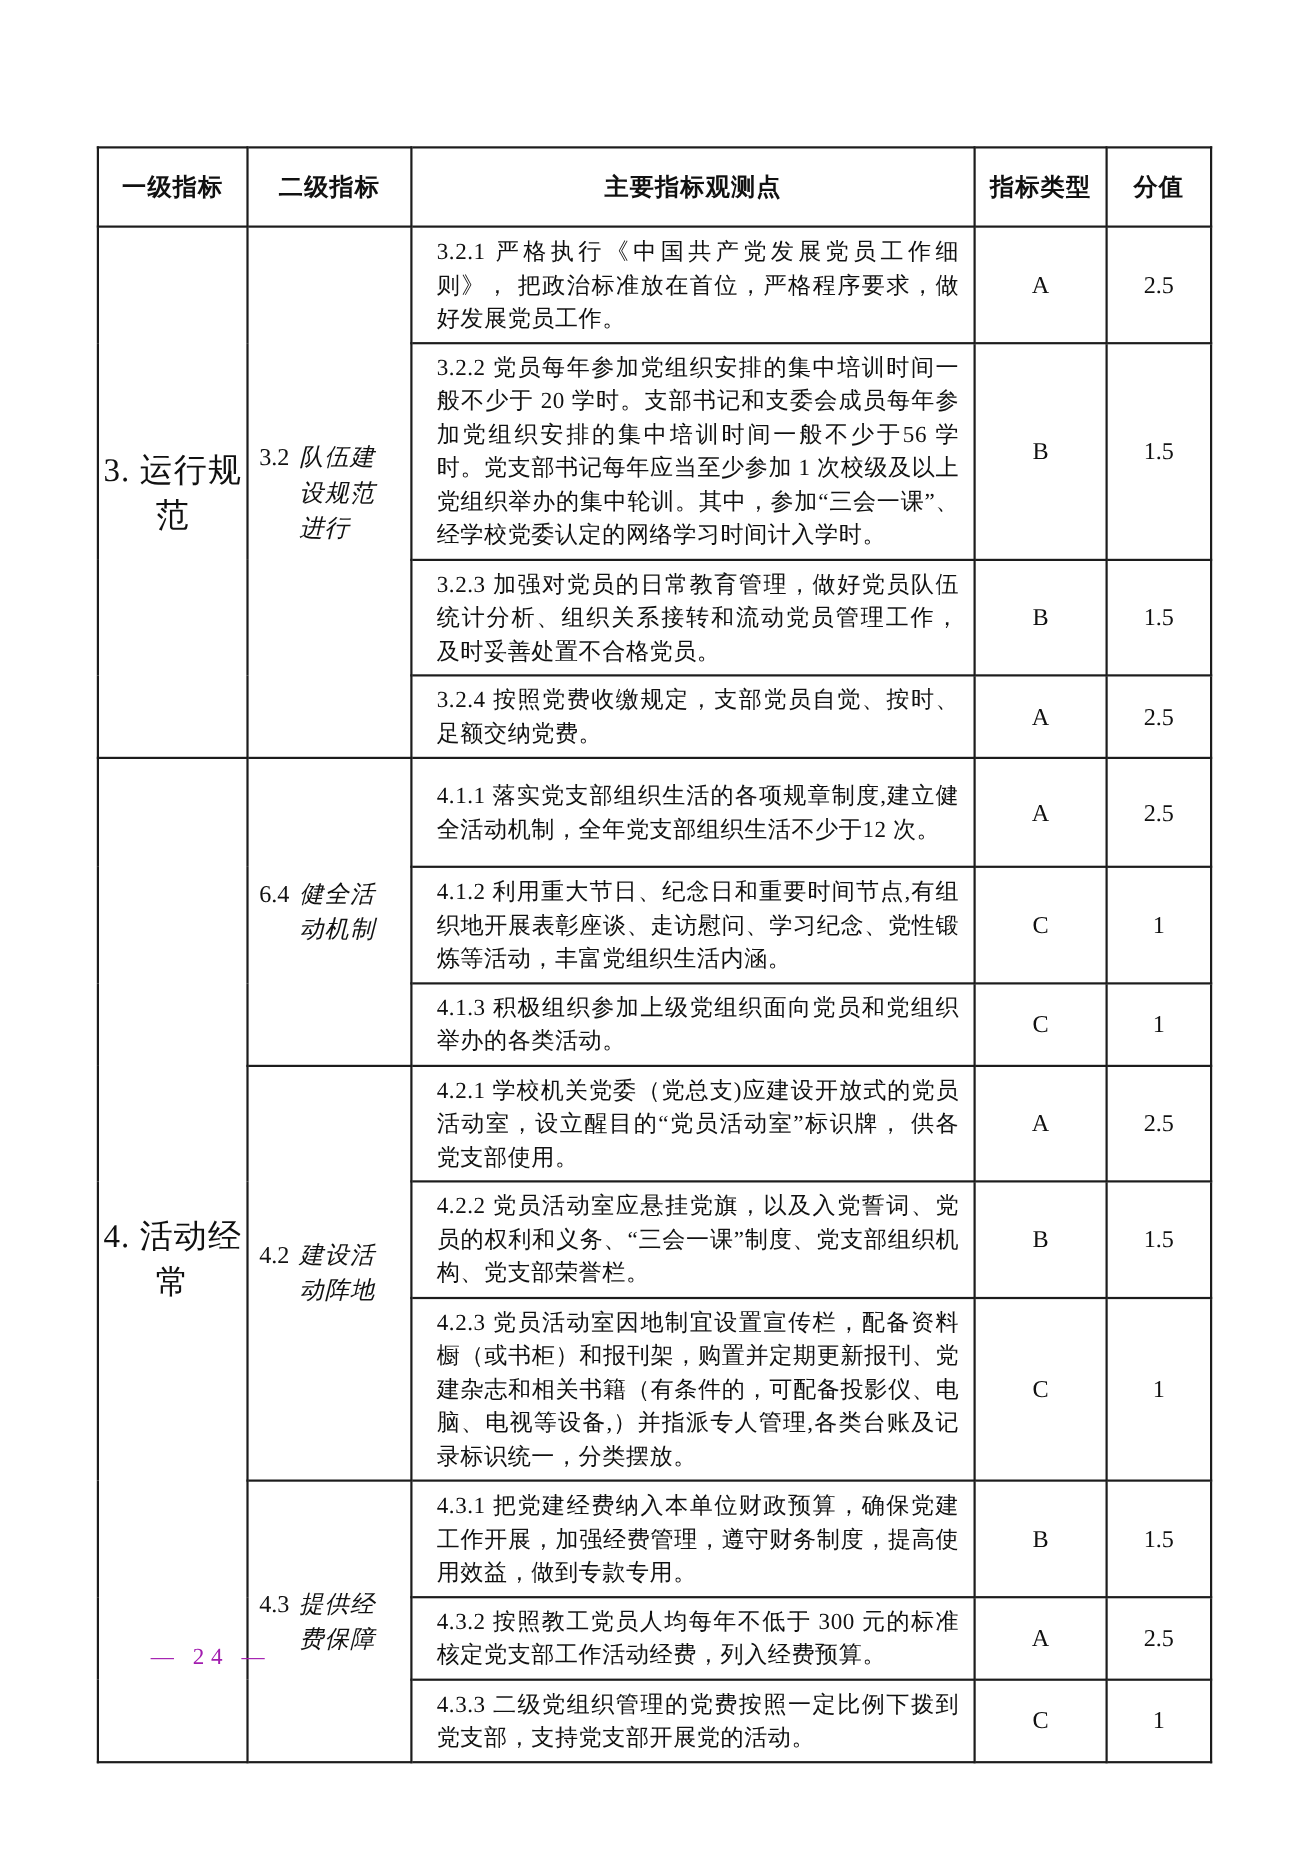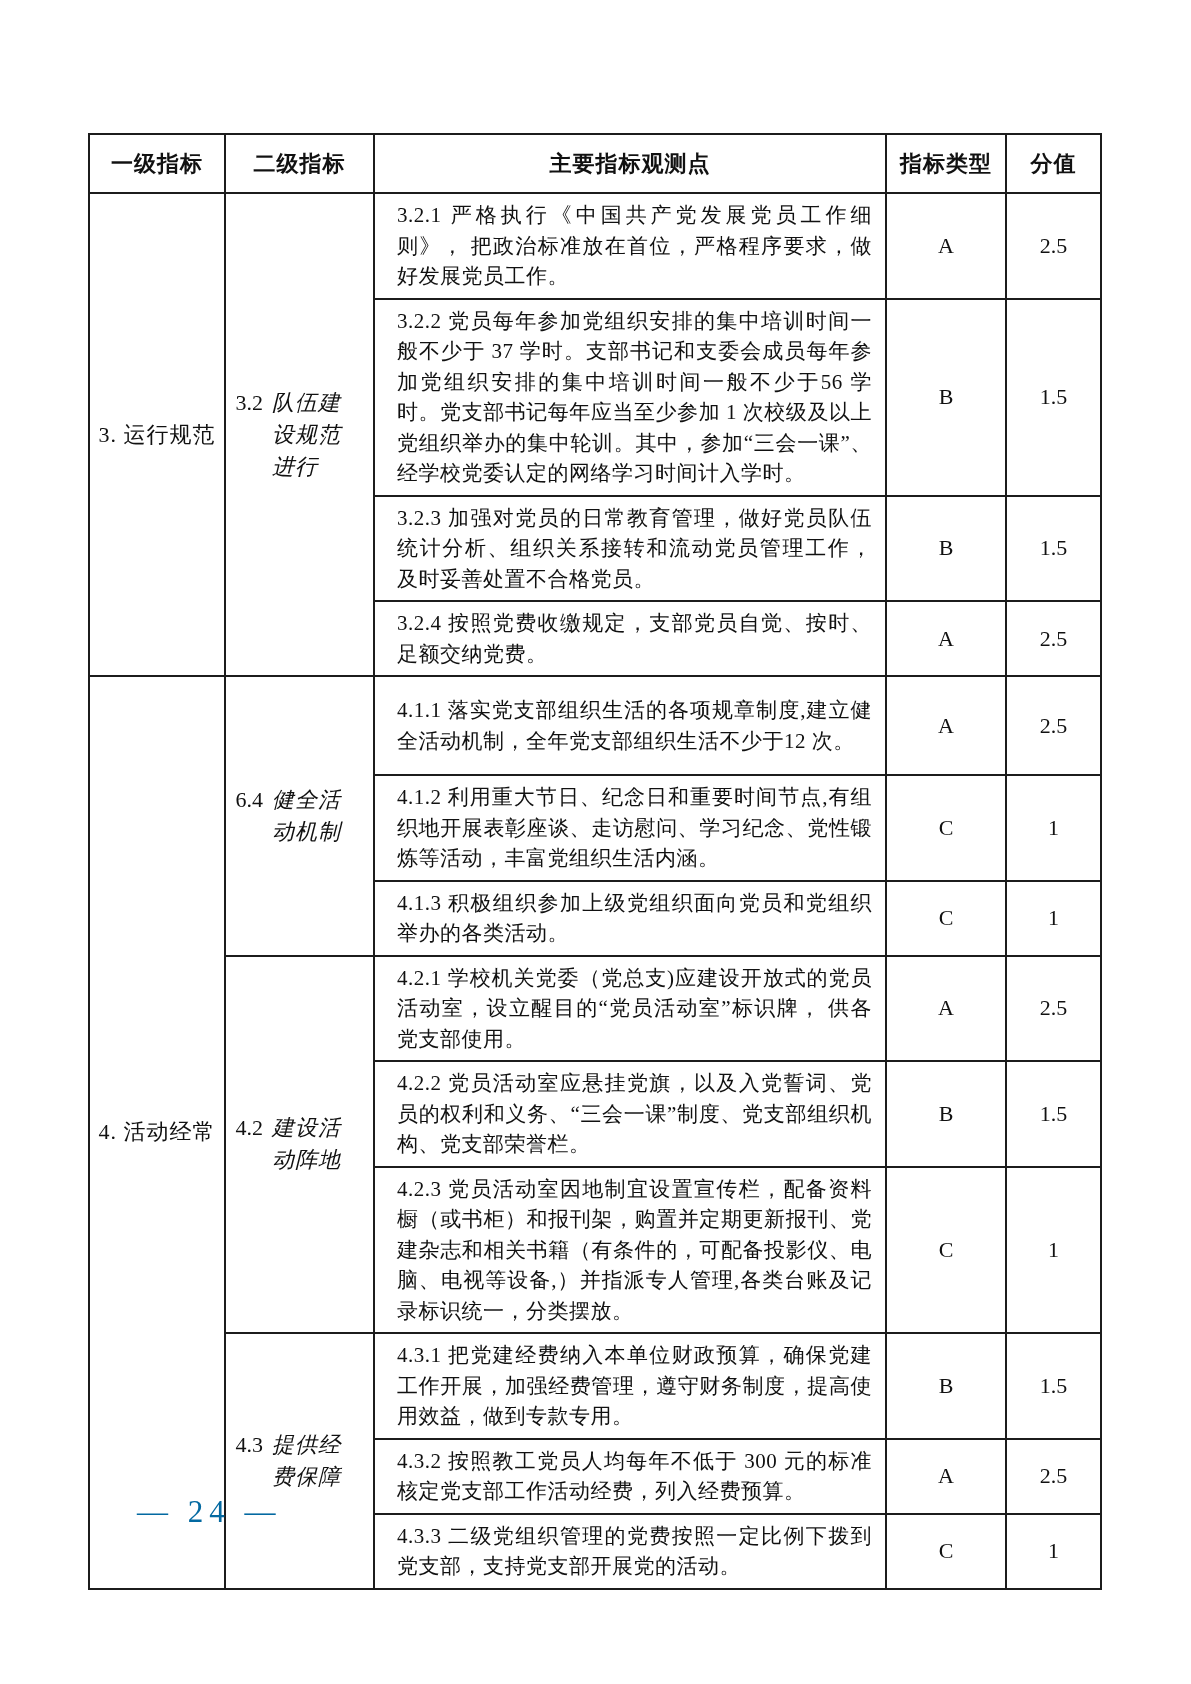"一级指标" tr.rhead { height: 59px -> 72px }
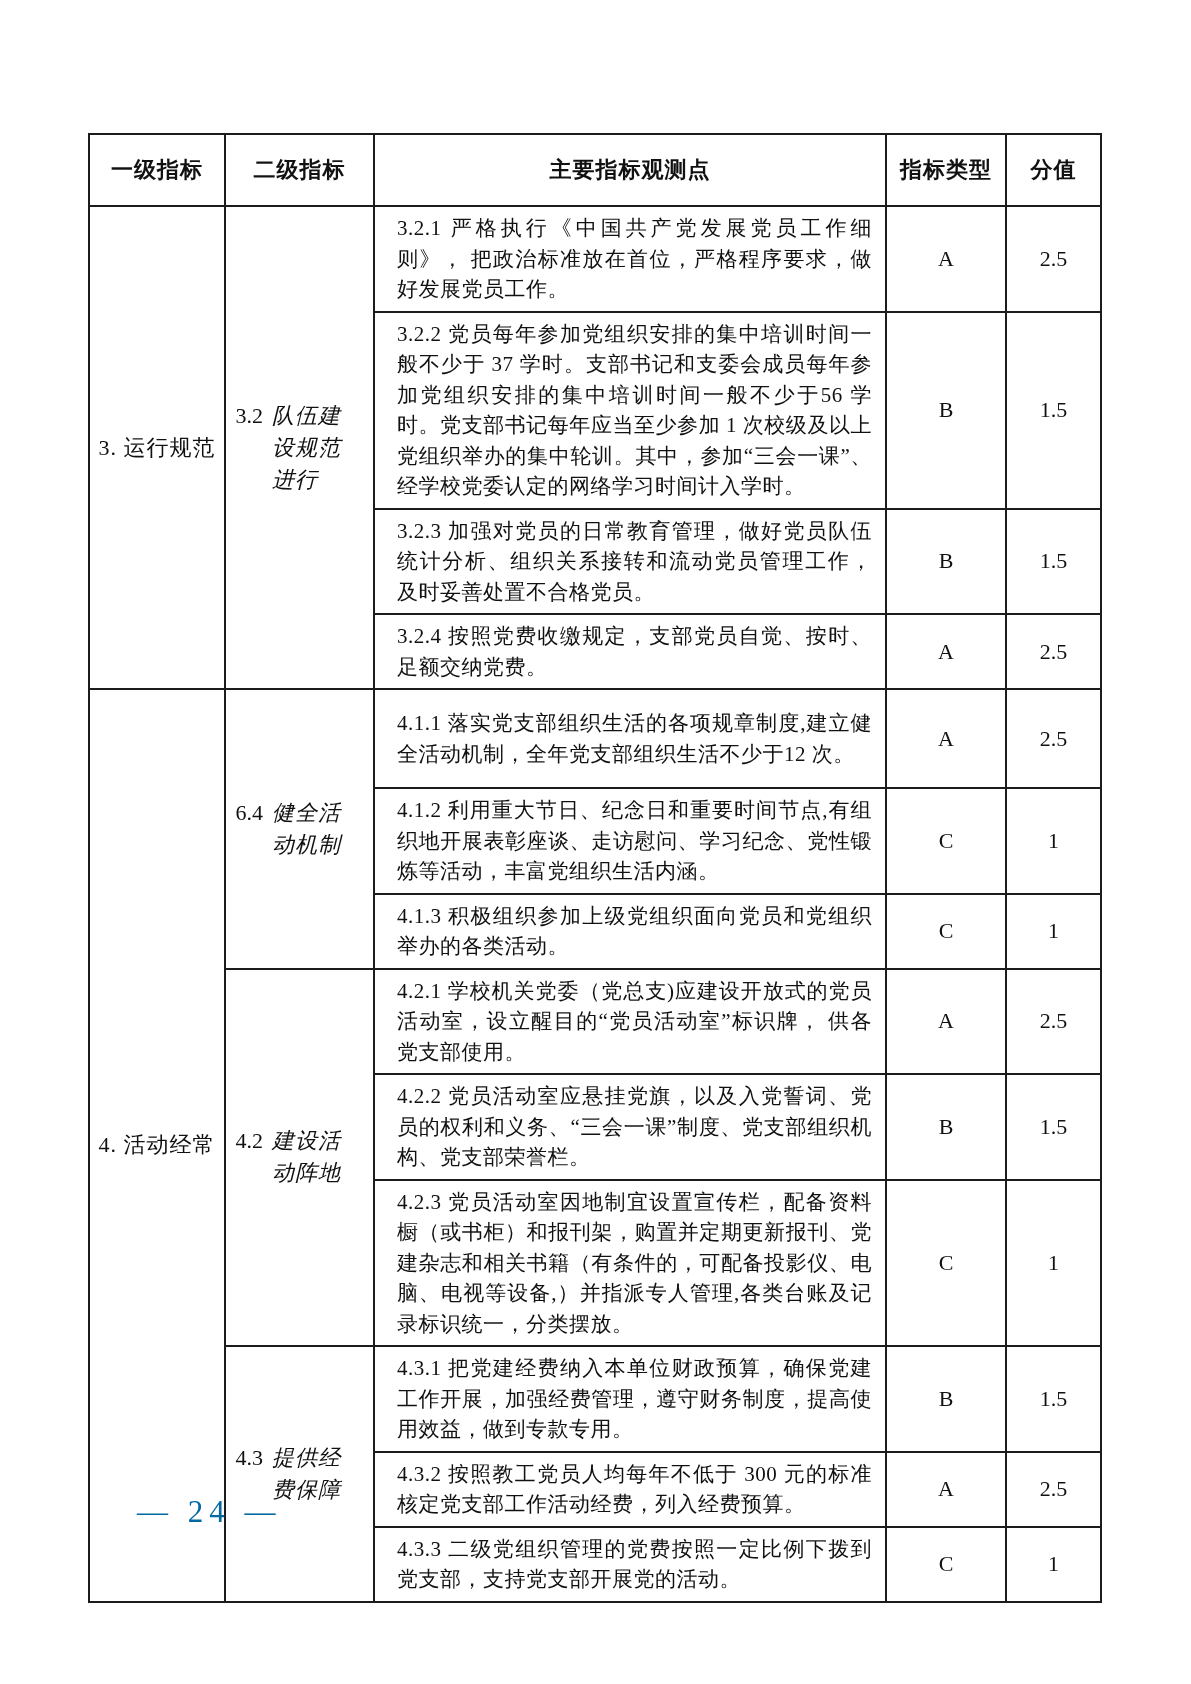"3.2.2 党员每年参加党组织安排的集中培训时间一般不少于 37" td.obs { text: 37 -> 20 }
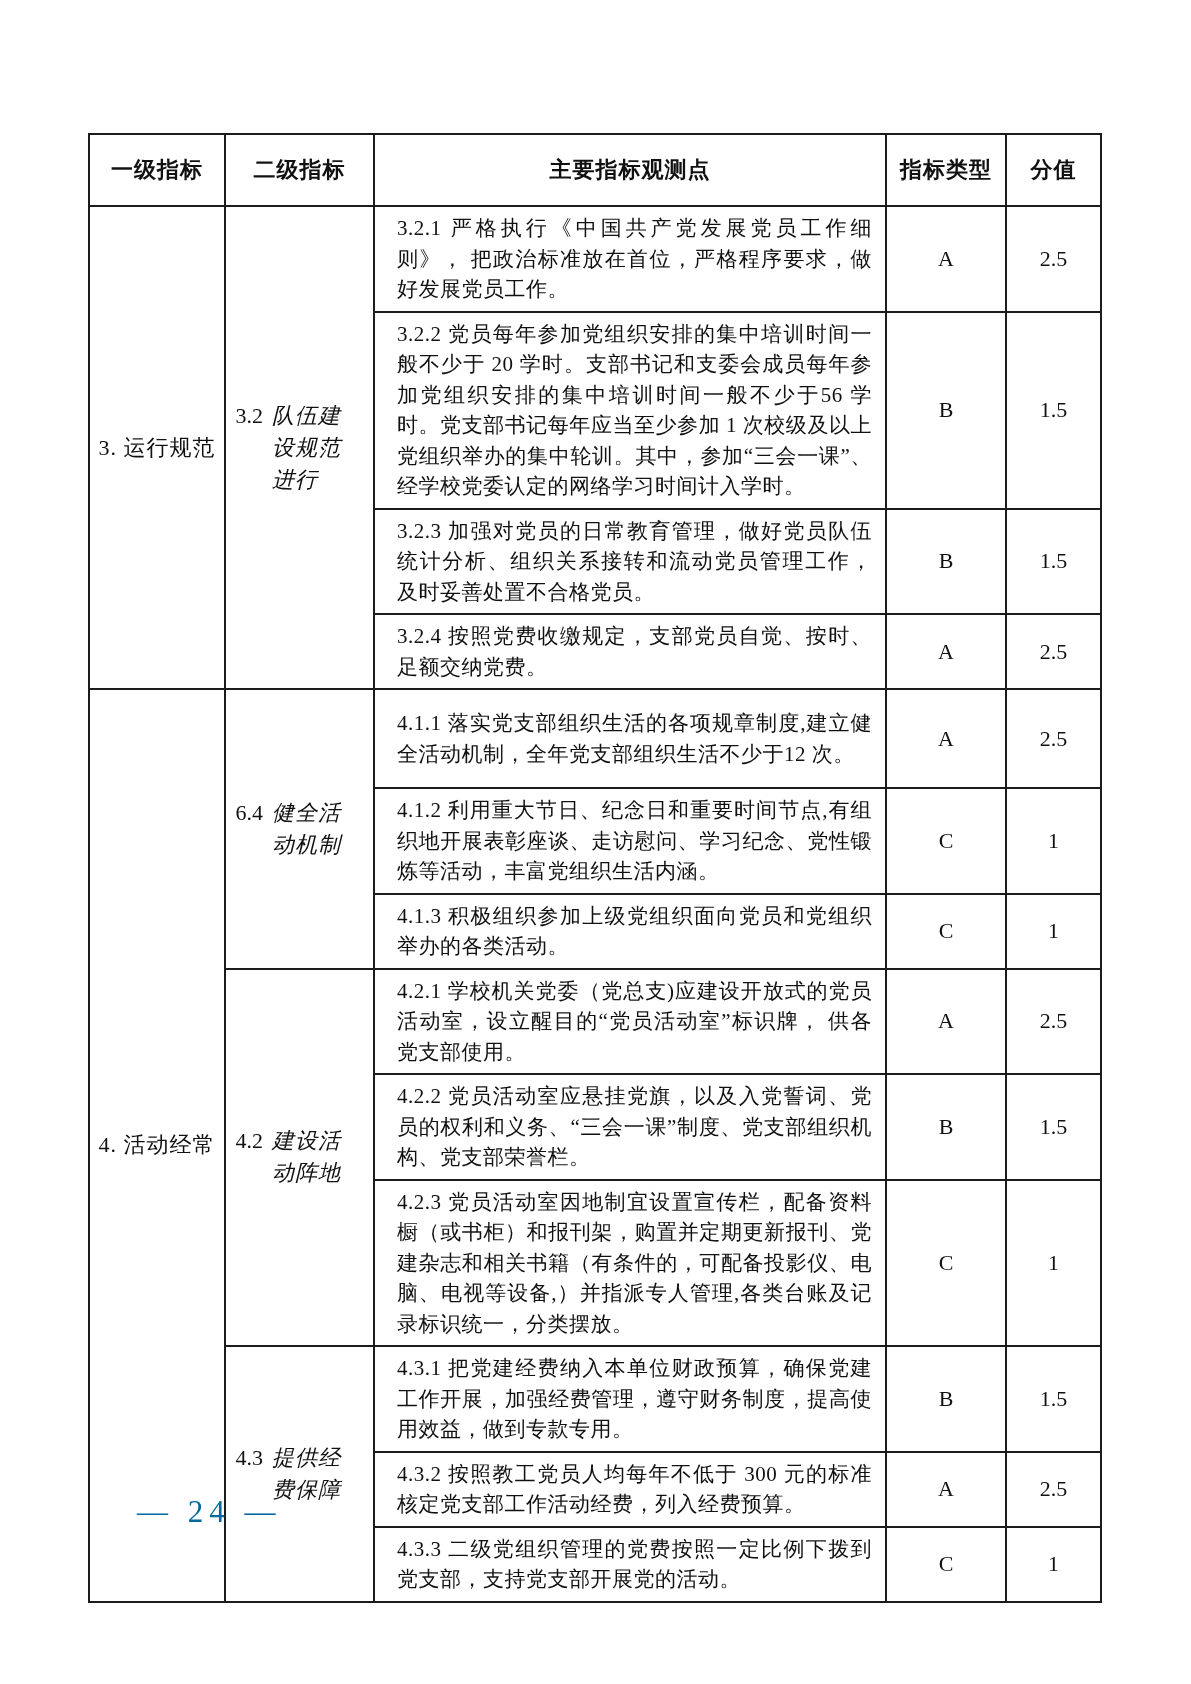"3. 运行规范" td.lv1 { font-size: 22px -> 30px }
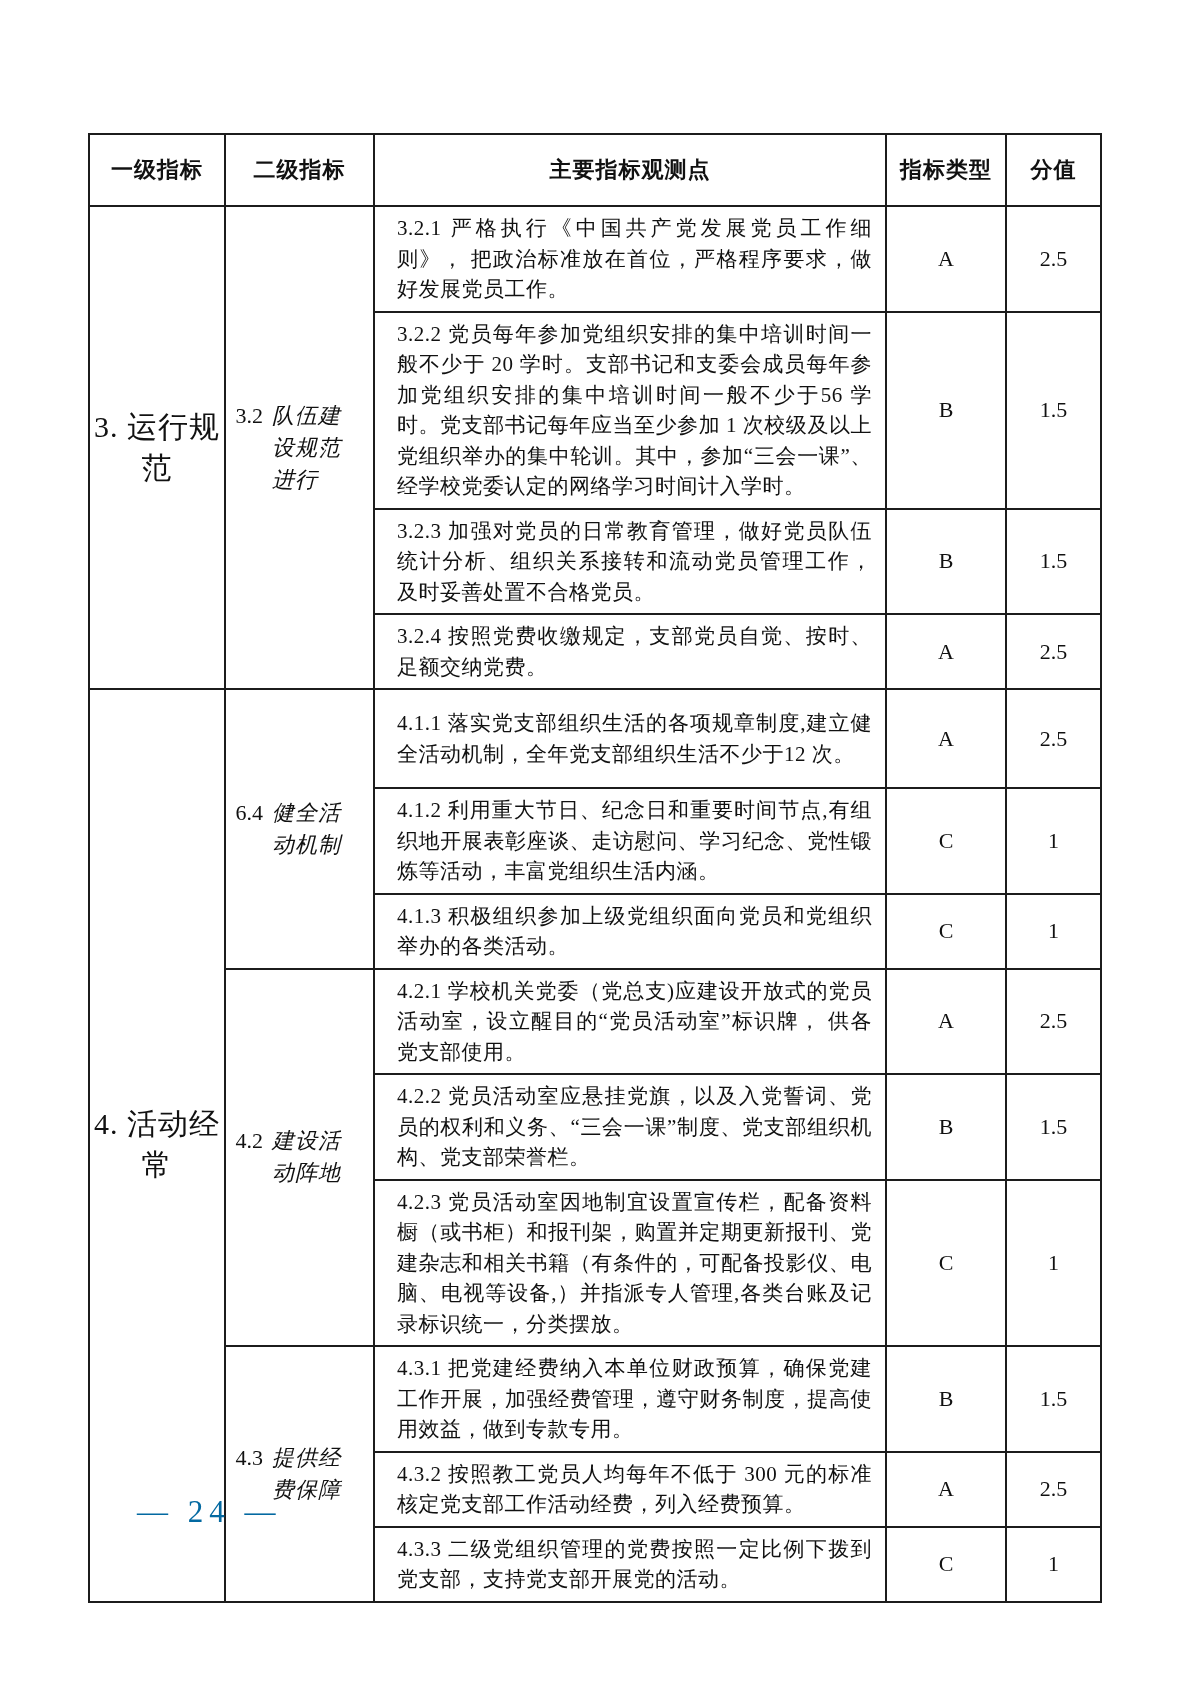"— 24 —" .page-footer { color: #0369a1 -> #a21caf; font-size: 31px -> 21px }
